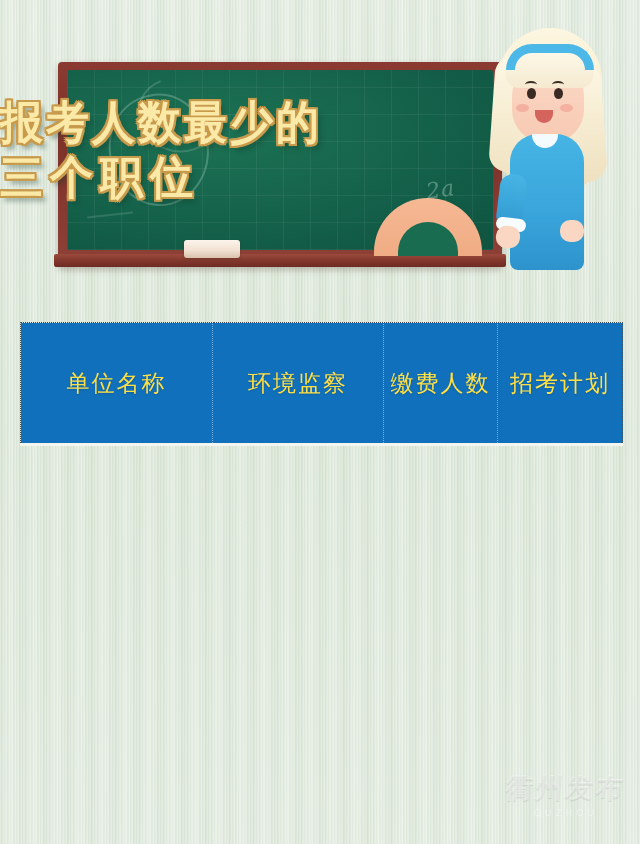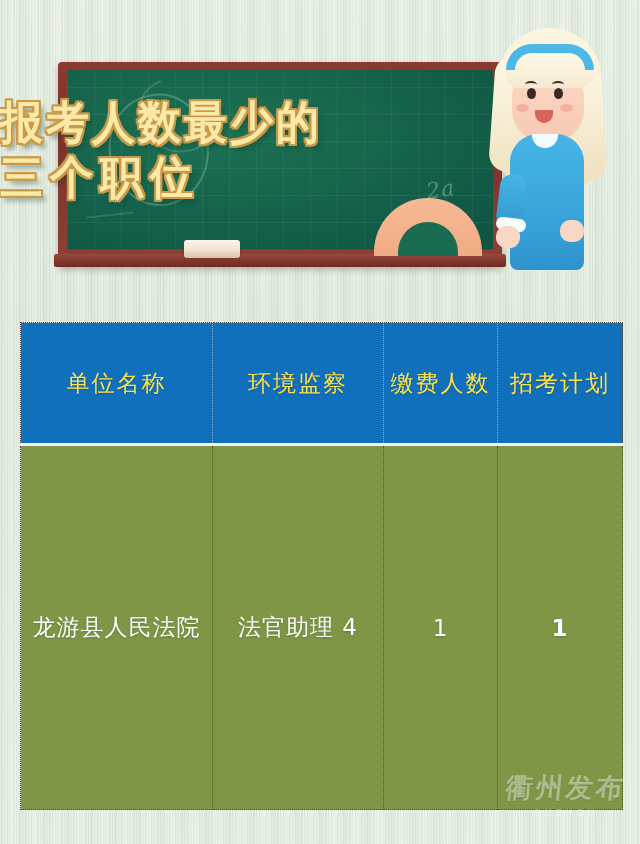"龙游县人民法院" tr.row-dark2 { html: <tr> <td>龙游县人民法院</td> <td>法官助理 4</td> <td>1</td> <td>1</td> </tr> -> none }
